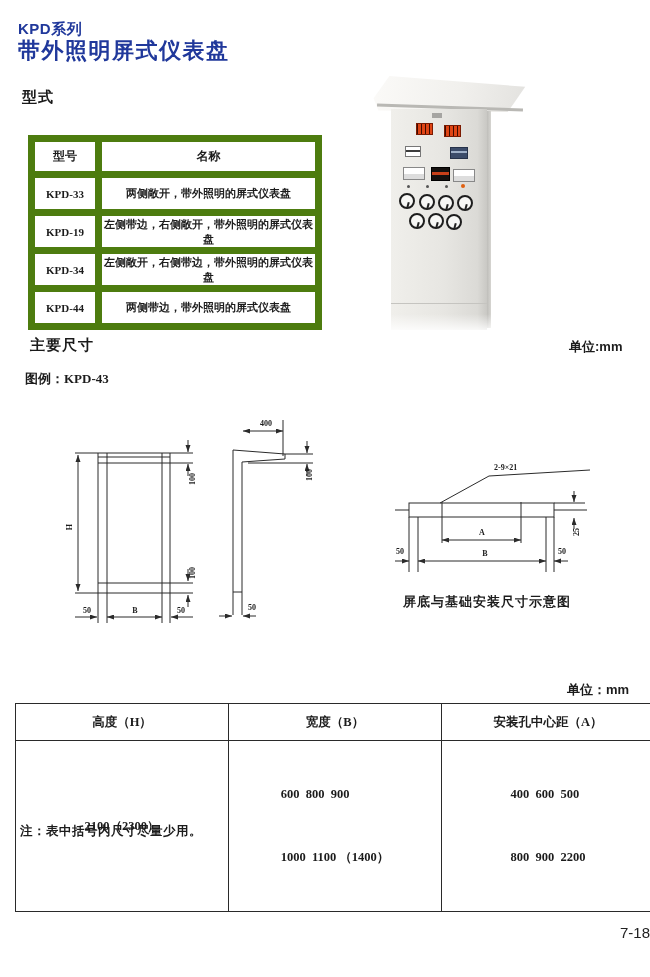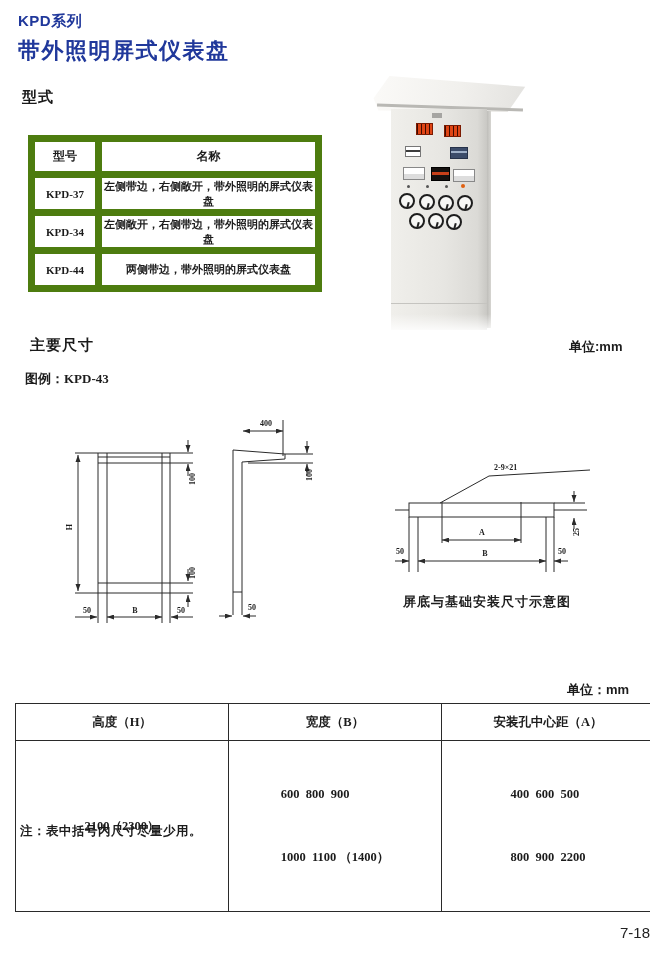"KPD系列" .series { top: 12px -> 20px }
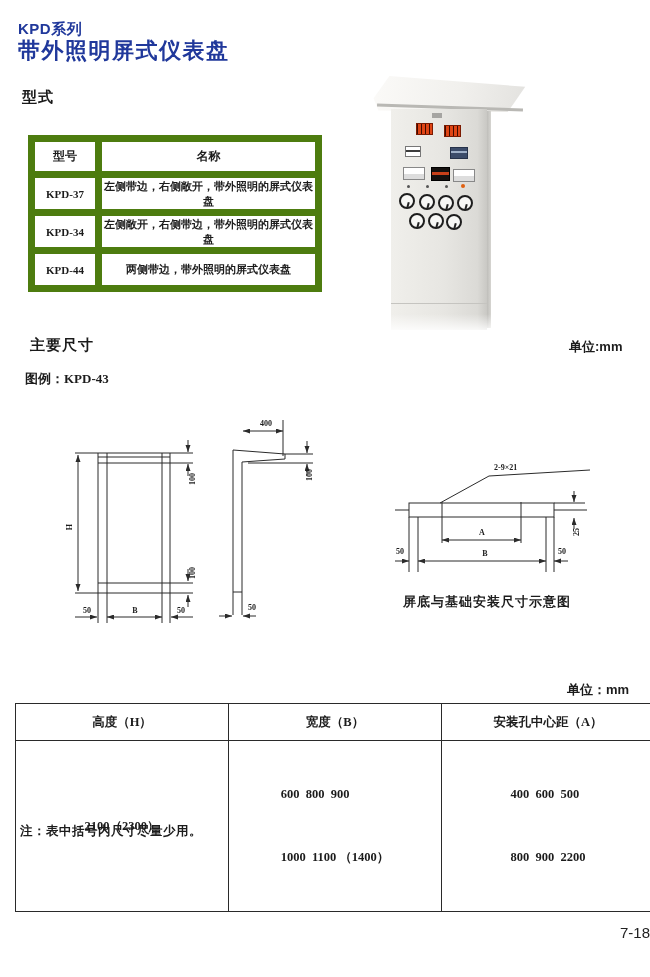"KPD-33" tr { html: none -> <tr> <td>KPD-33</td> <td>两侧敞开，带外照明的屏式仪表盘</td> </tr> }
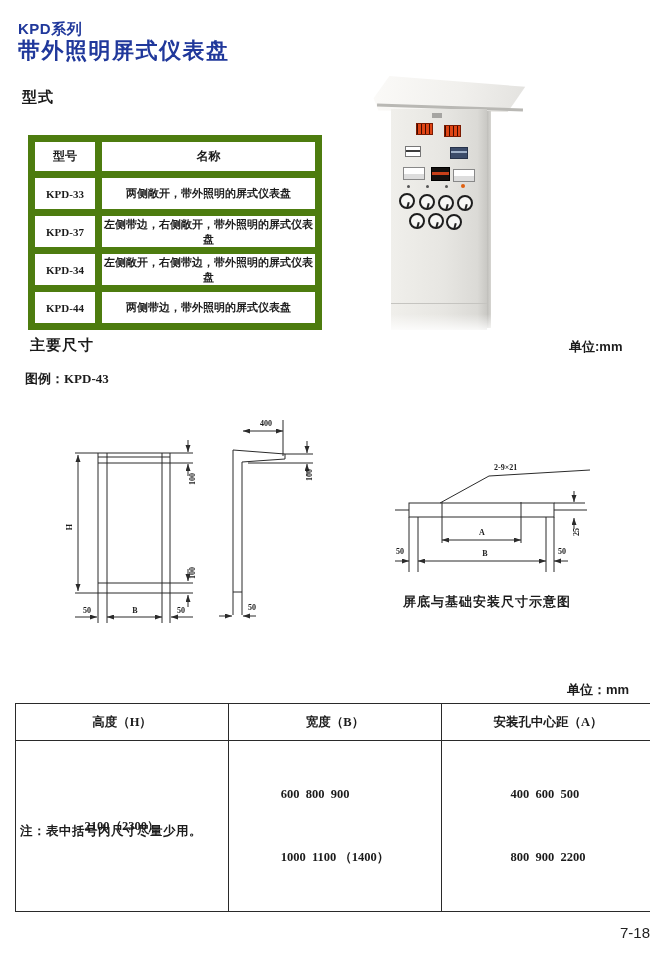"KPD-37" td { text: KPD-37 -> KPD-19 }
